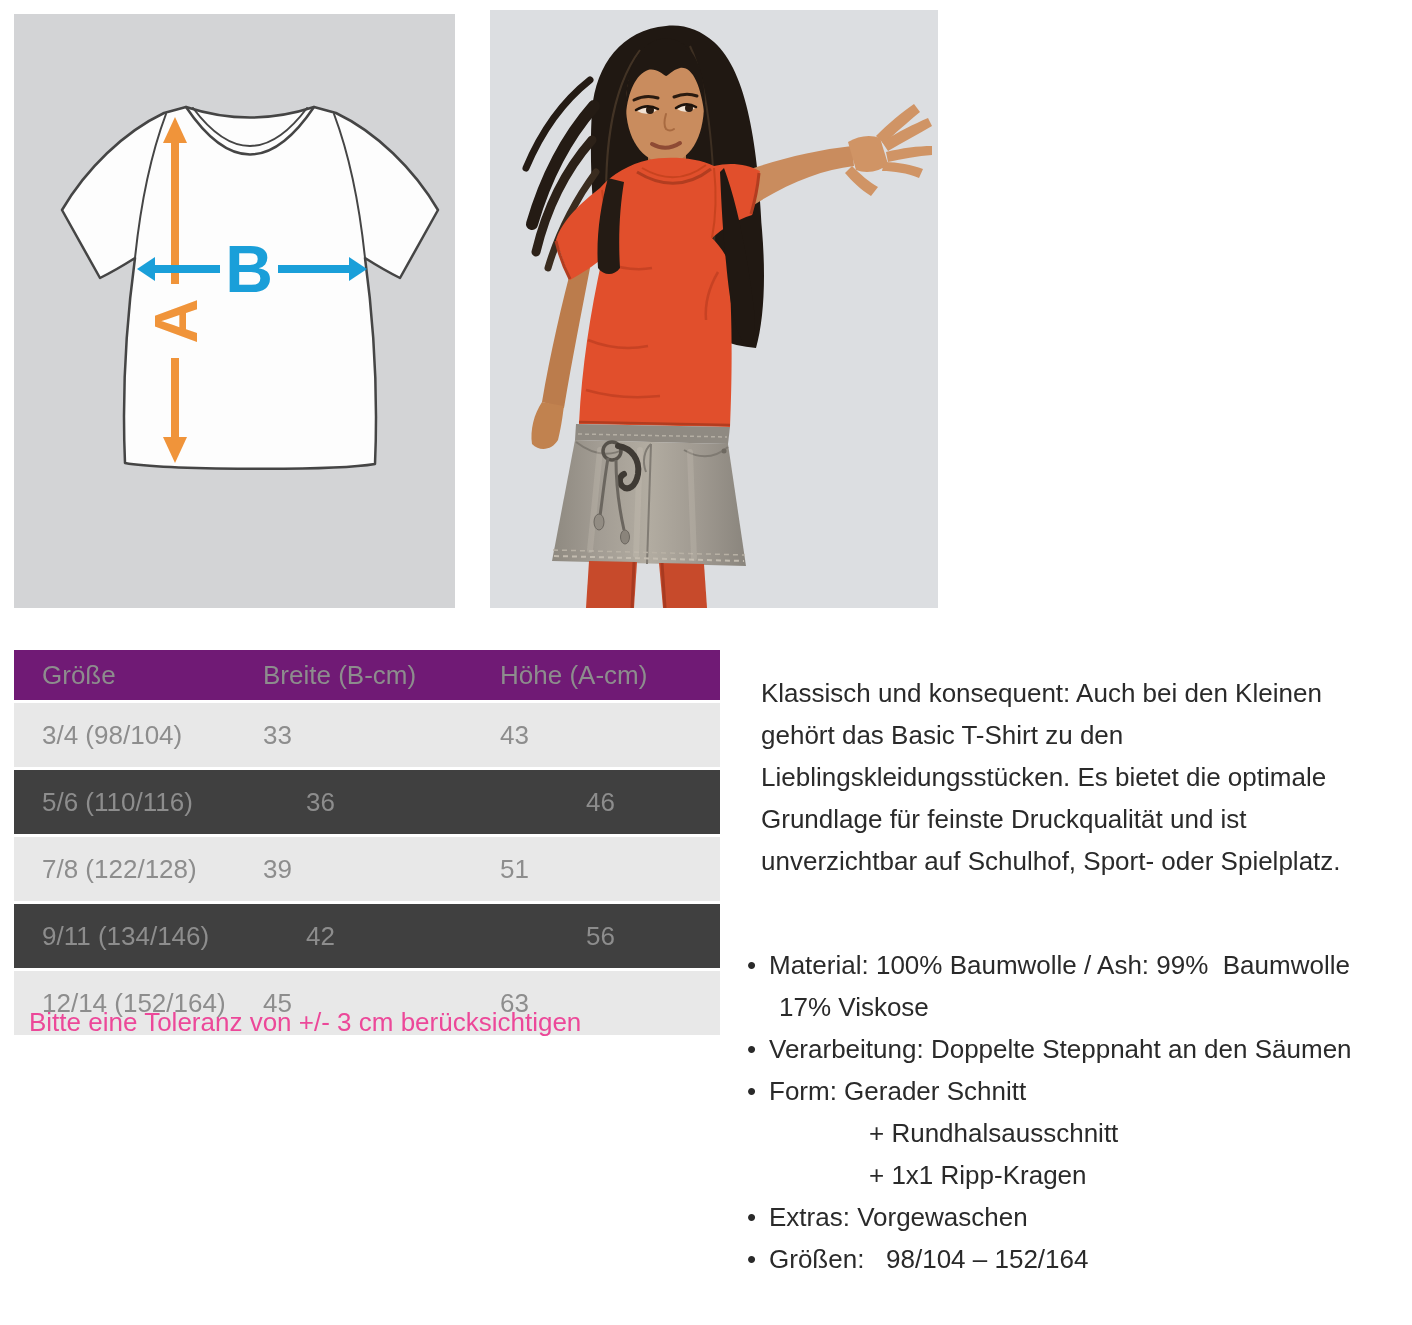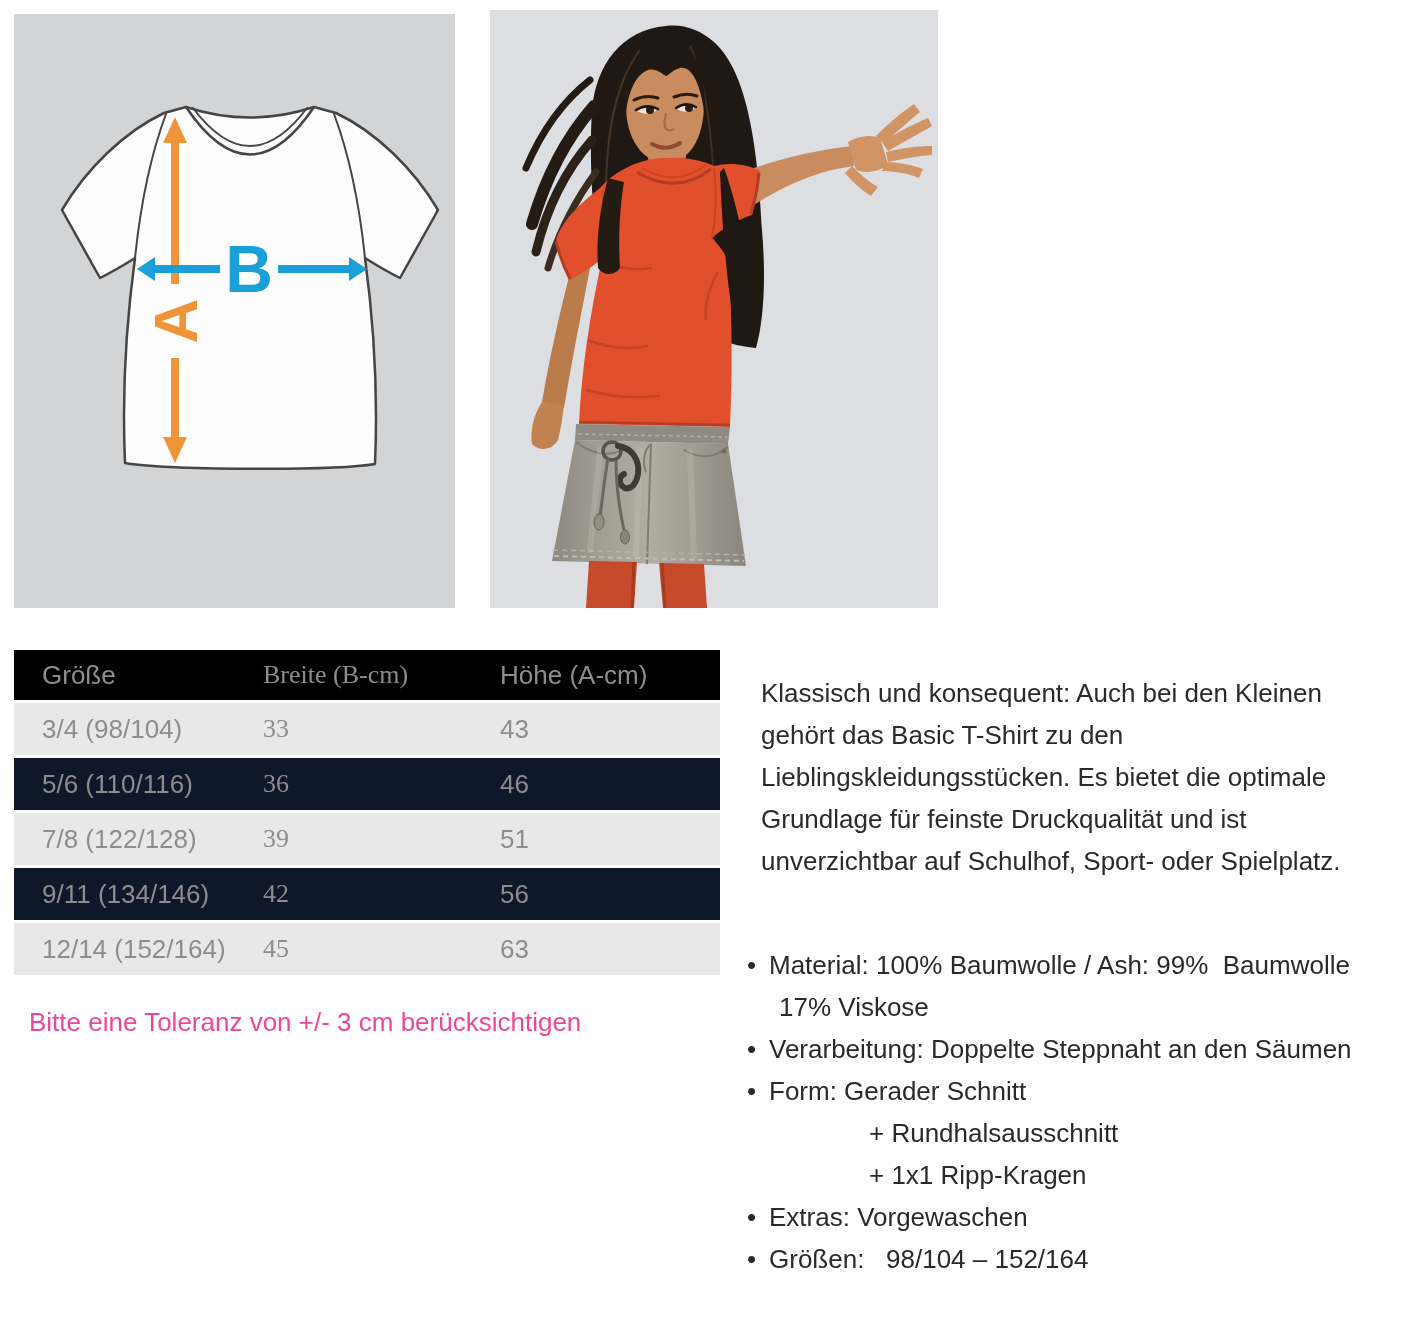"Größe" .t-head { background: #000000 -> #701a75 }
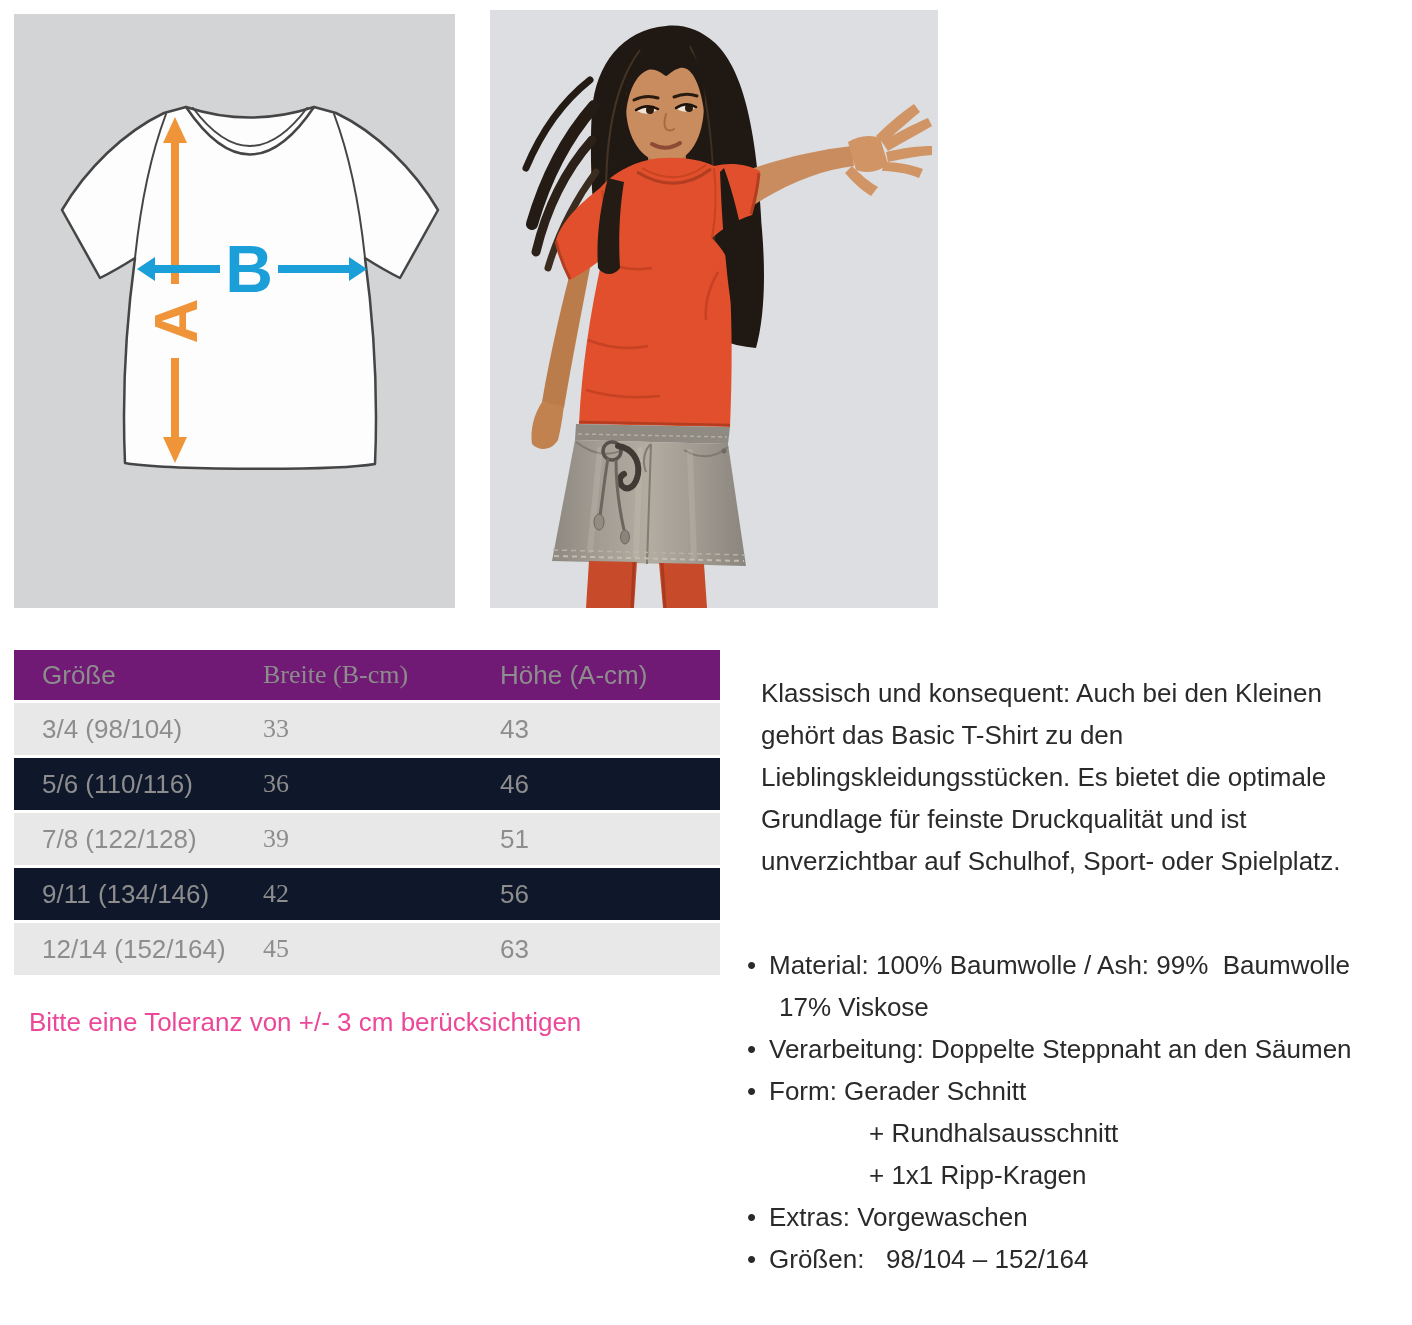"Breite (B-cm)" .c2 { font-family: Liberation Serif, serif -> none }
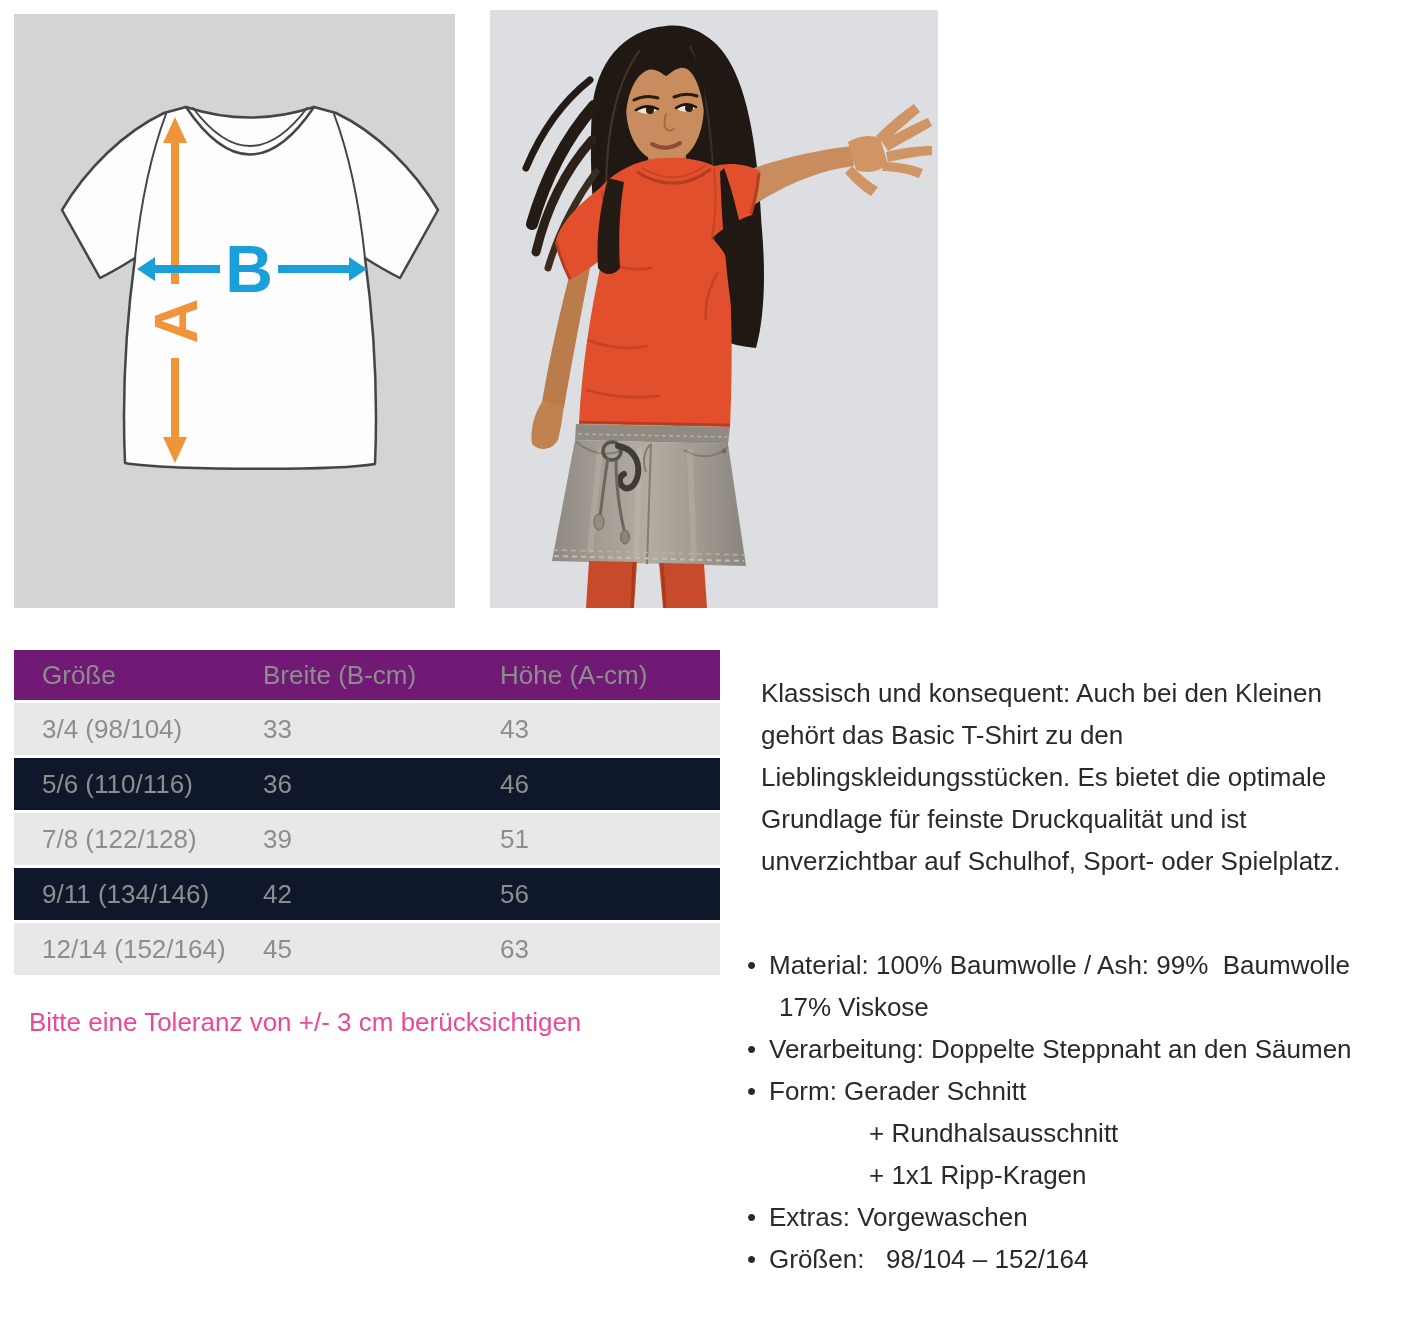"3/4 (98/104)" .t-row { height: 52px -> 64px }
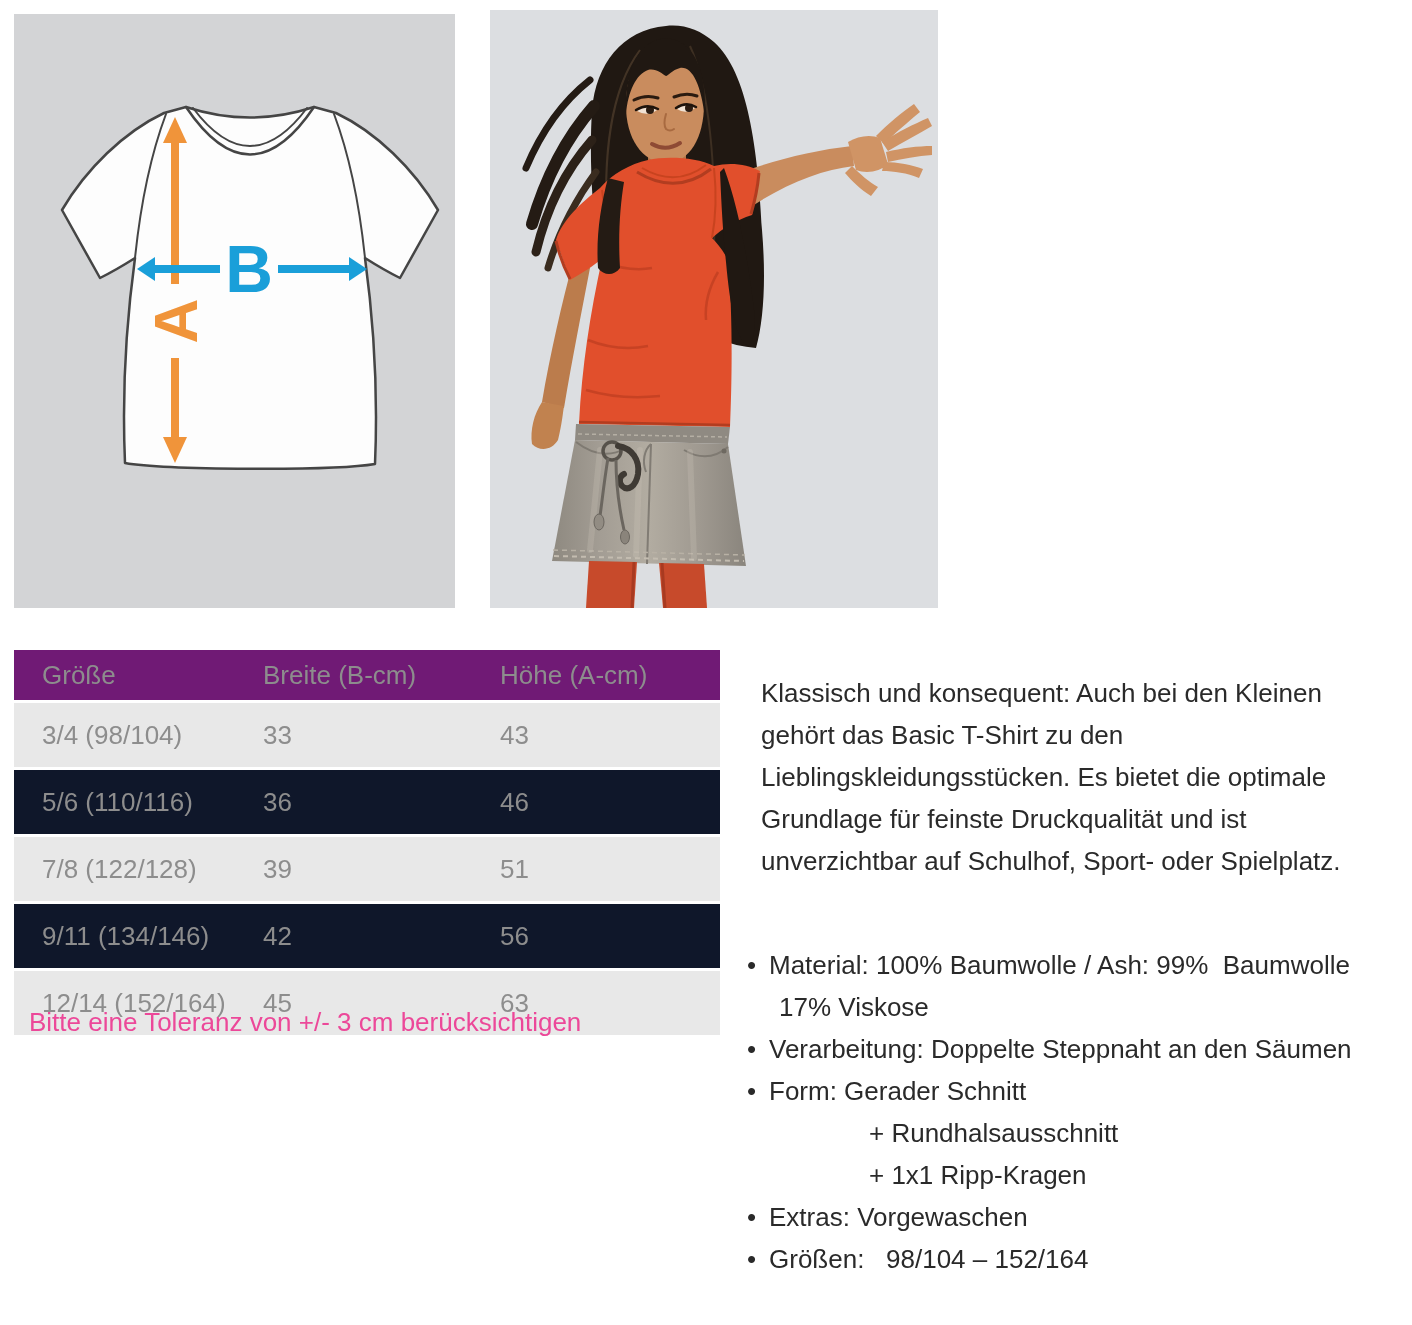"5/6 (110/116)" .shade-b { background: #0f172a -> #404040; gap: none -> 43px }
